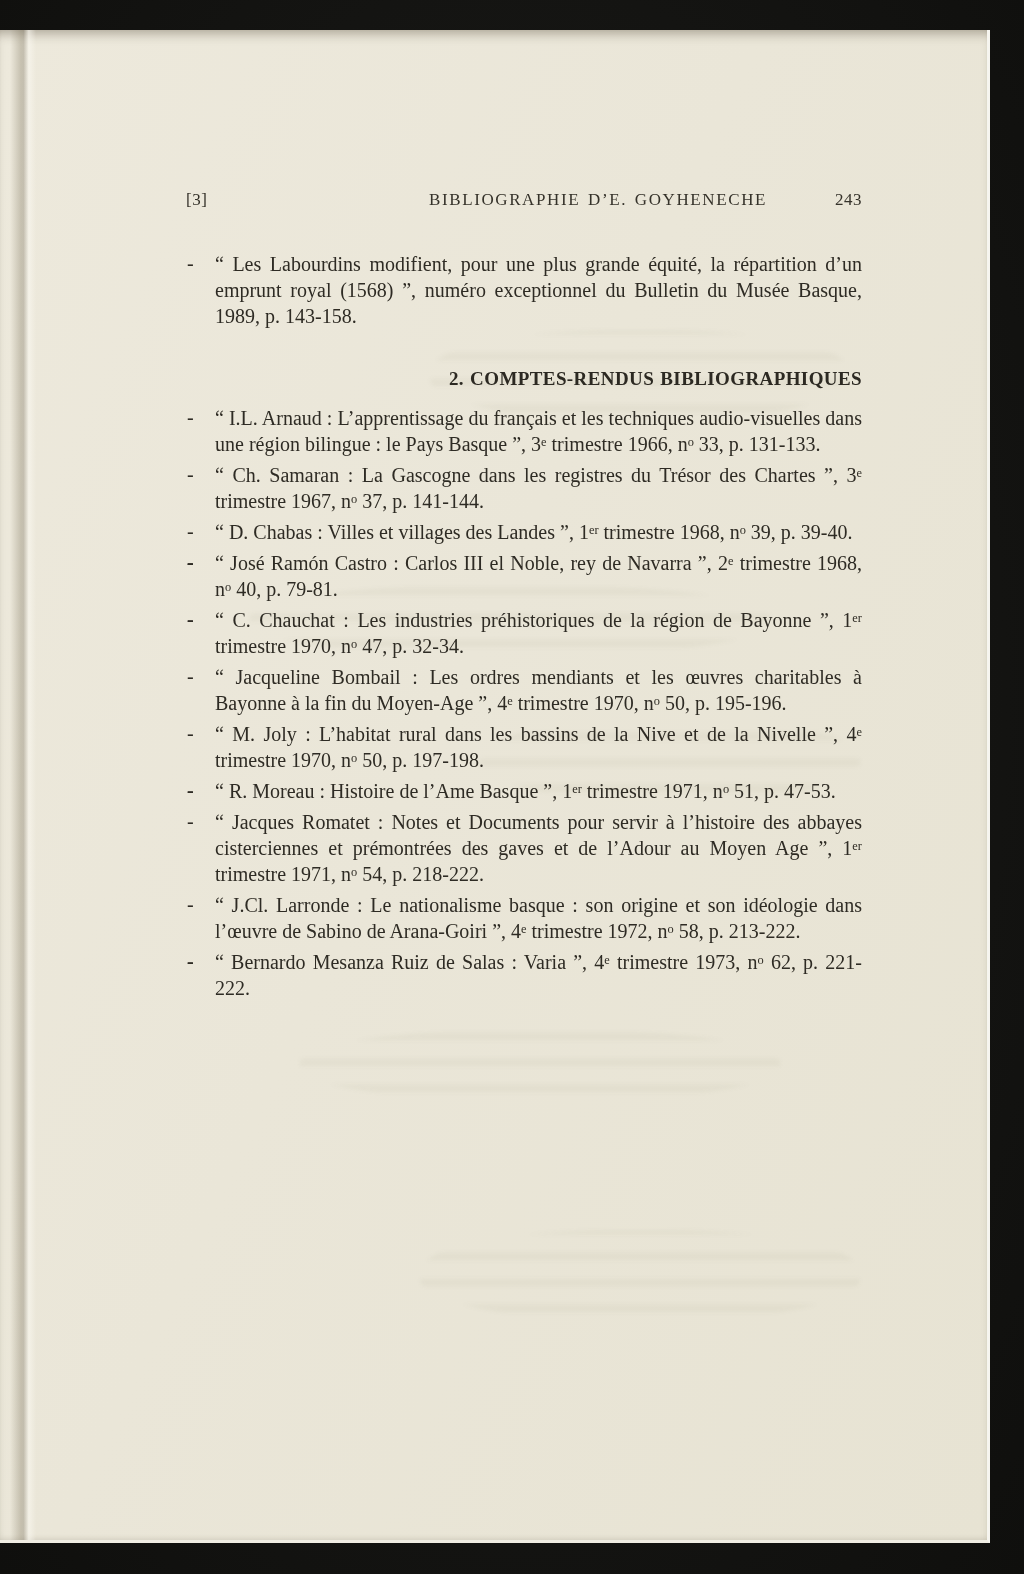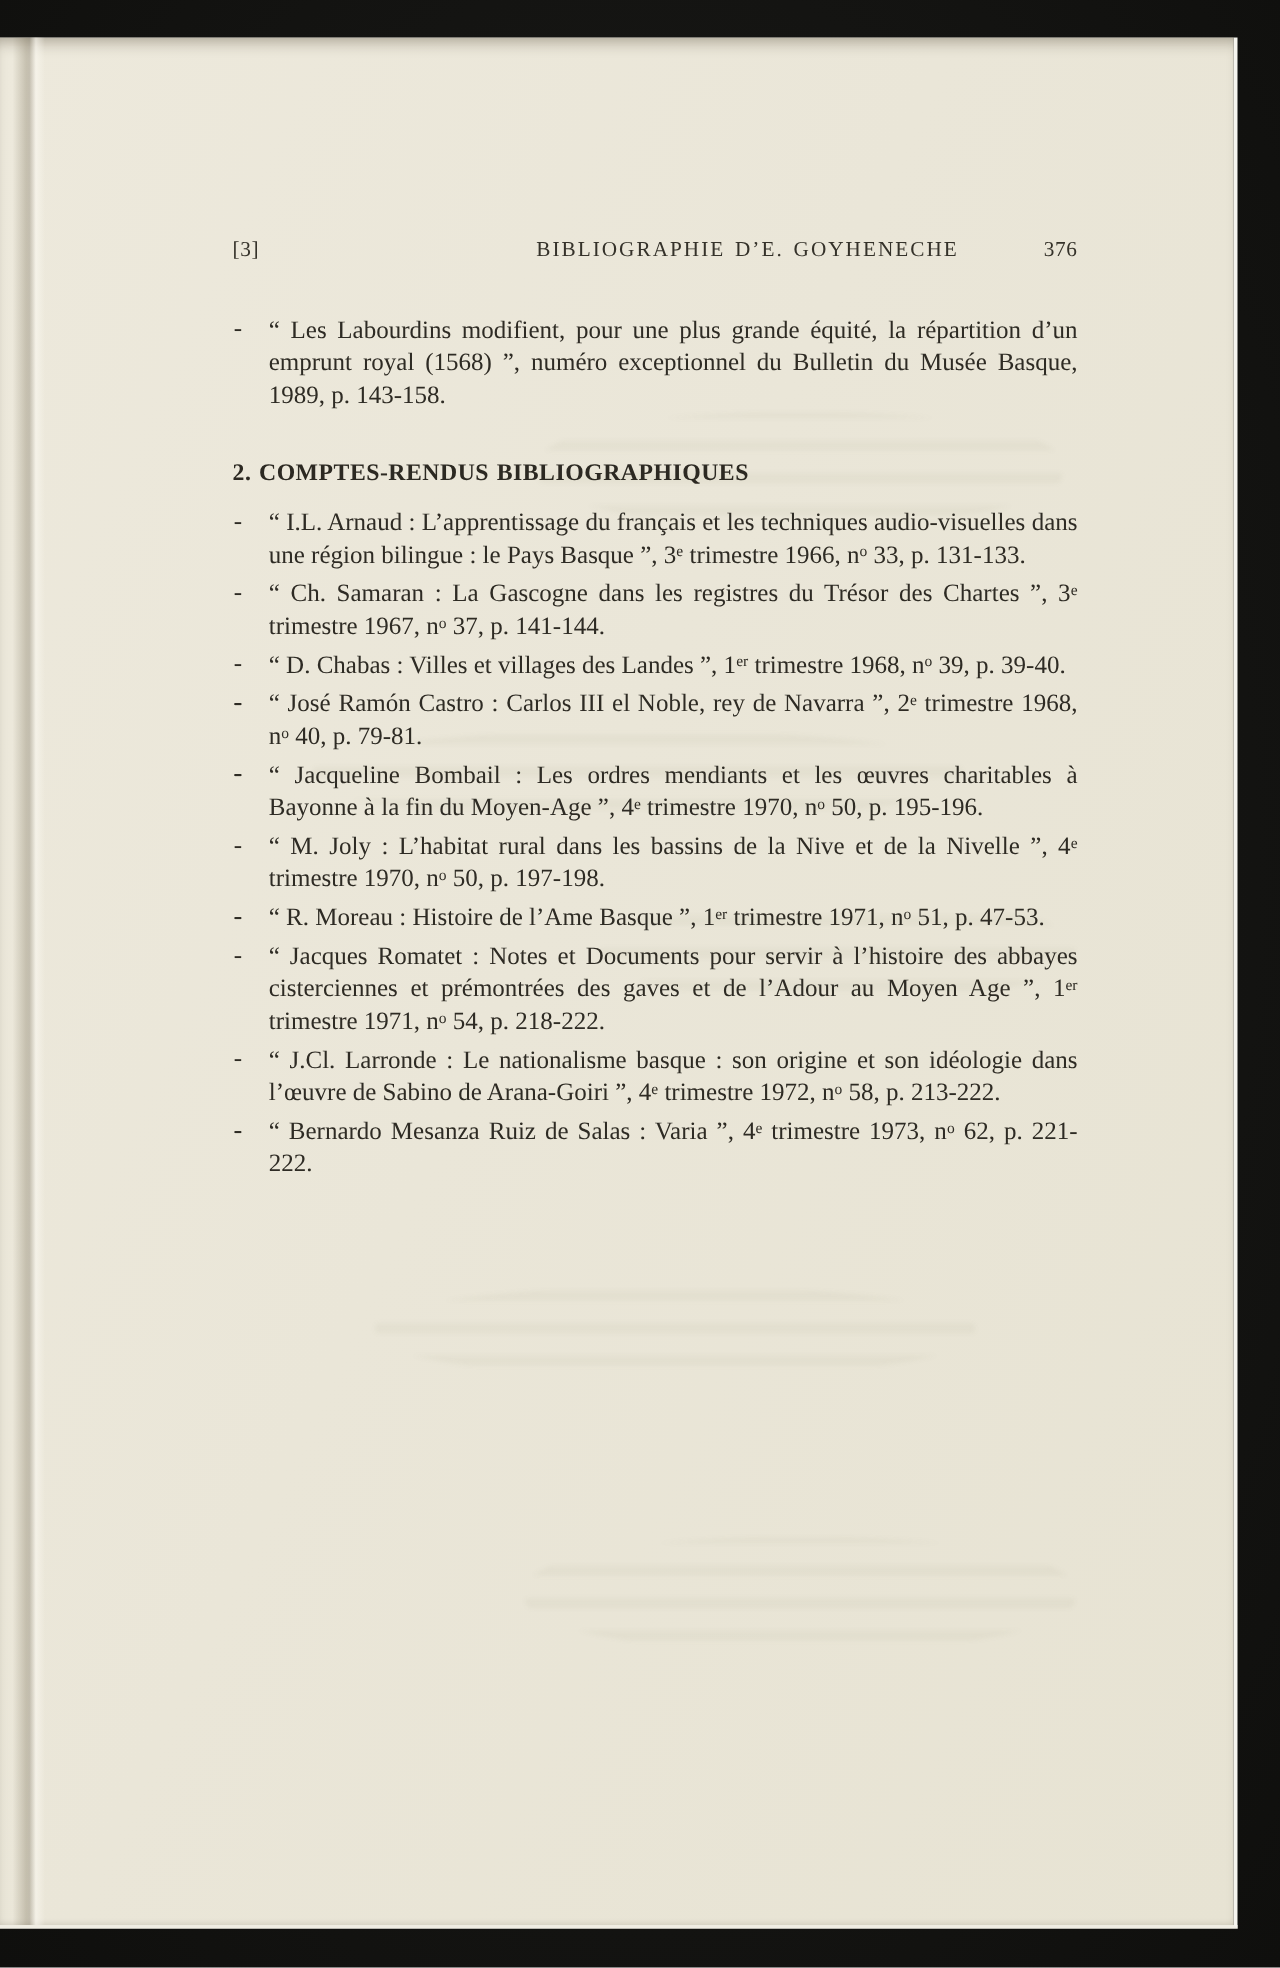"376" span.ph-right { text: 376 -> 243 }
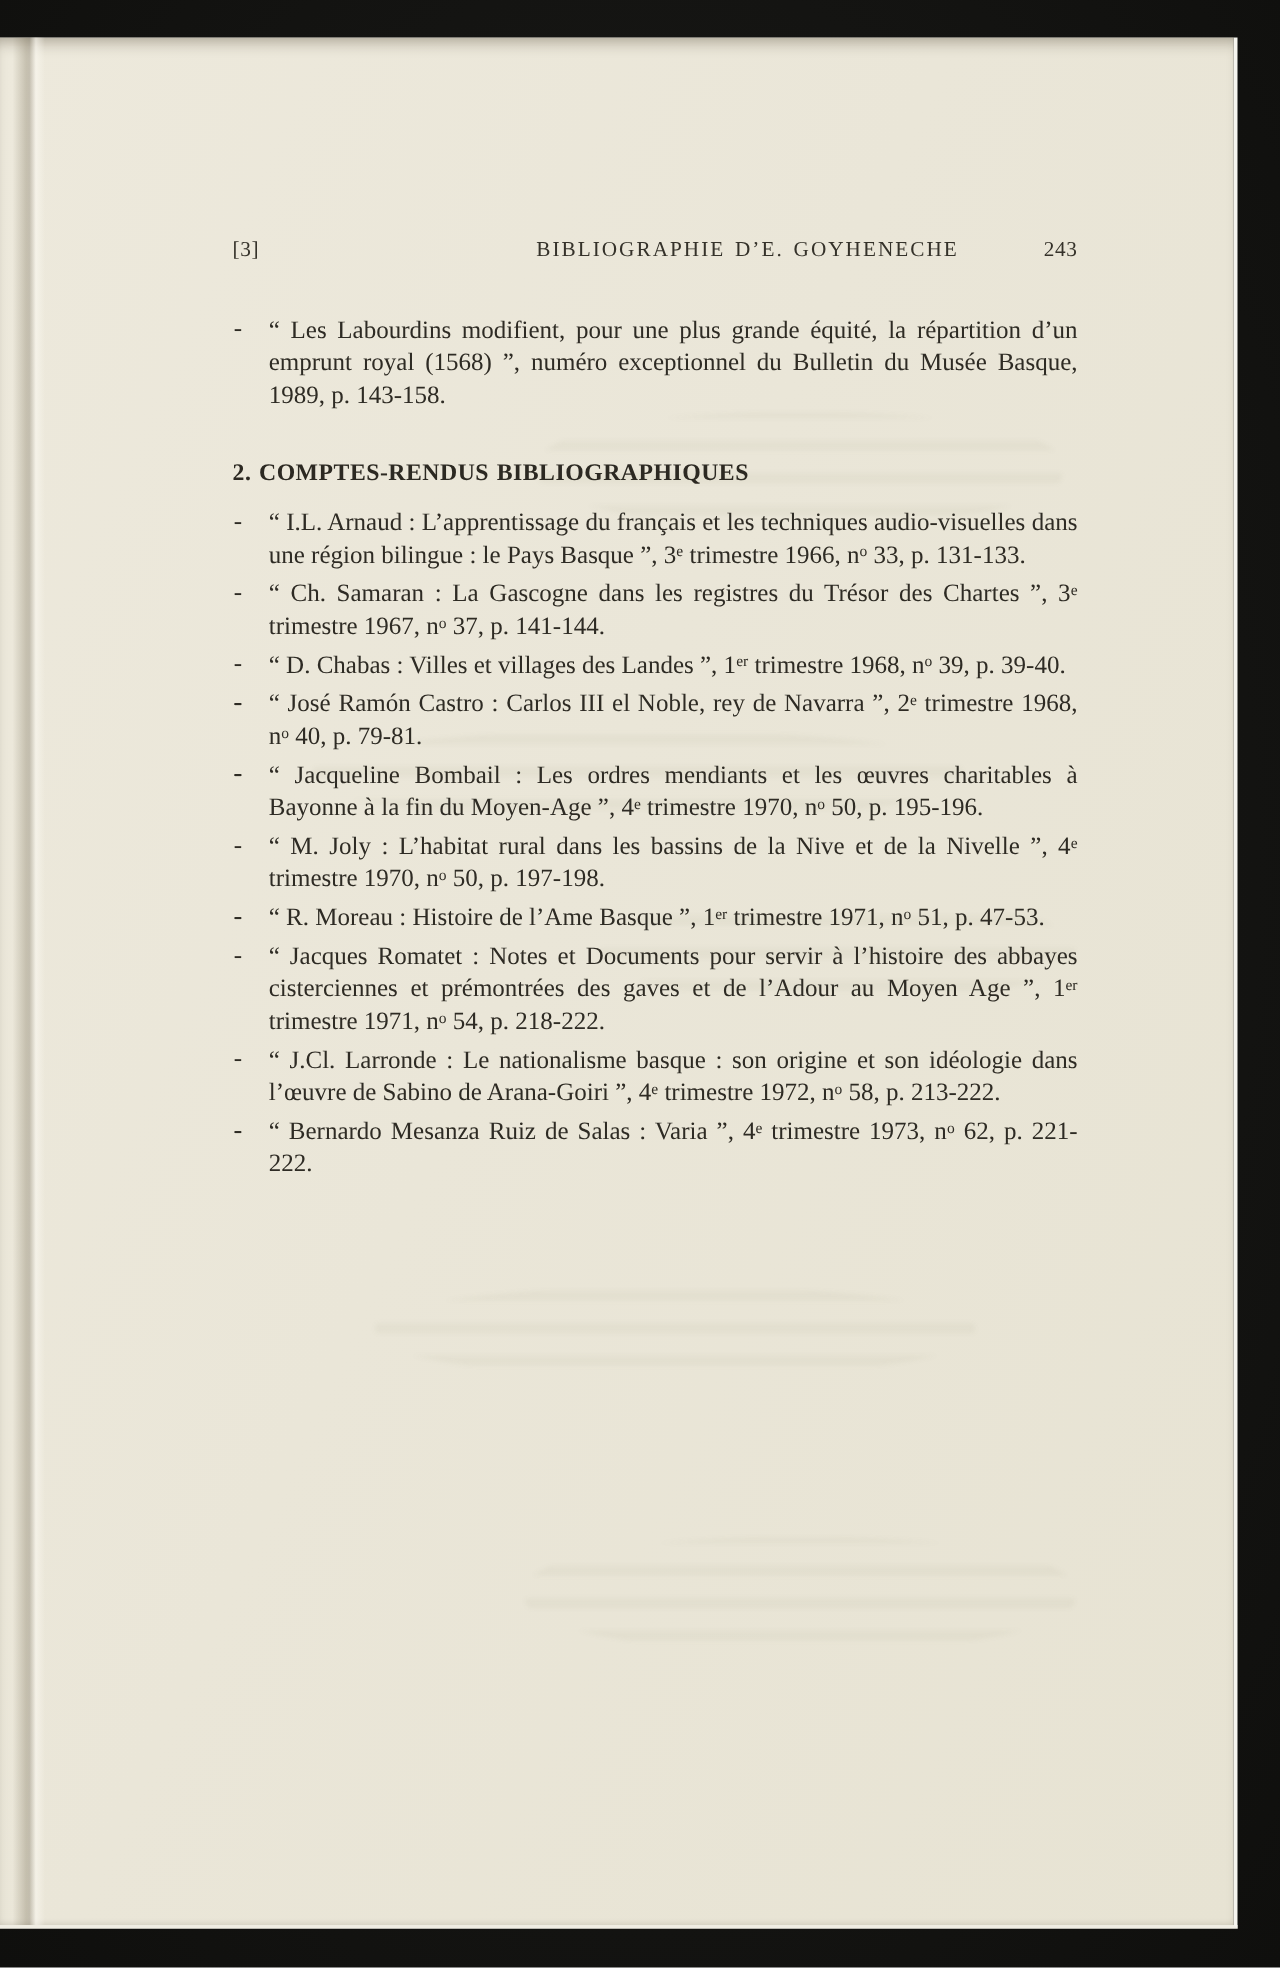"2. COMPTES-RENDUS BIBLIOGRAPHIQUES" .section-heading { text-align: left -> right }
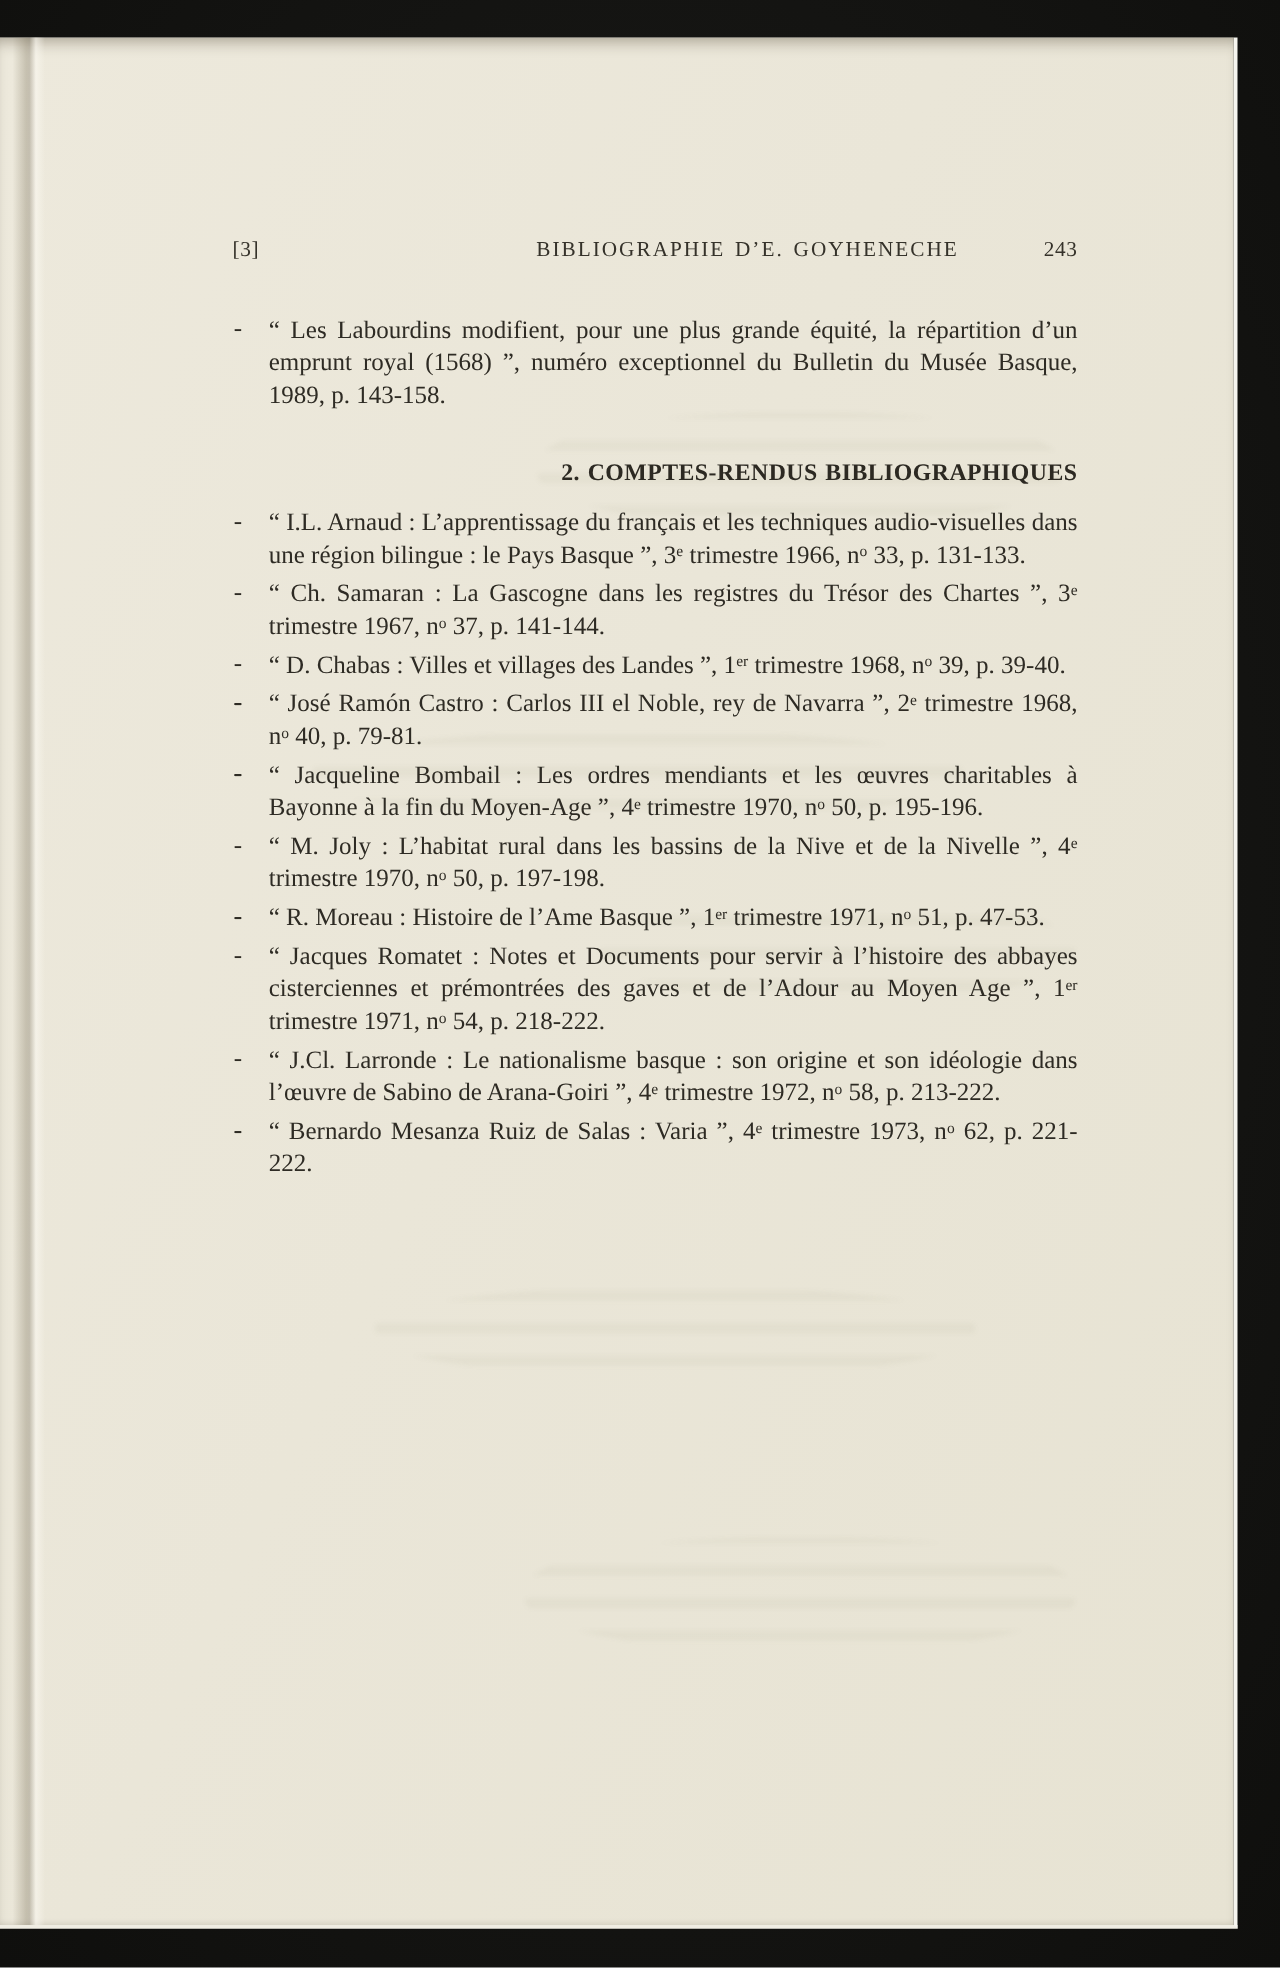"“ C. Chauchat : Les" span { html: none -> <span>“ C. Chauchat : Les industries préhistoriques de la région de Bayonne ”, 1<sup>er</sup> trimestre 1970, n<sup>o</sup> 47, p. 32-34.</span> }
